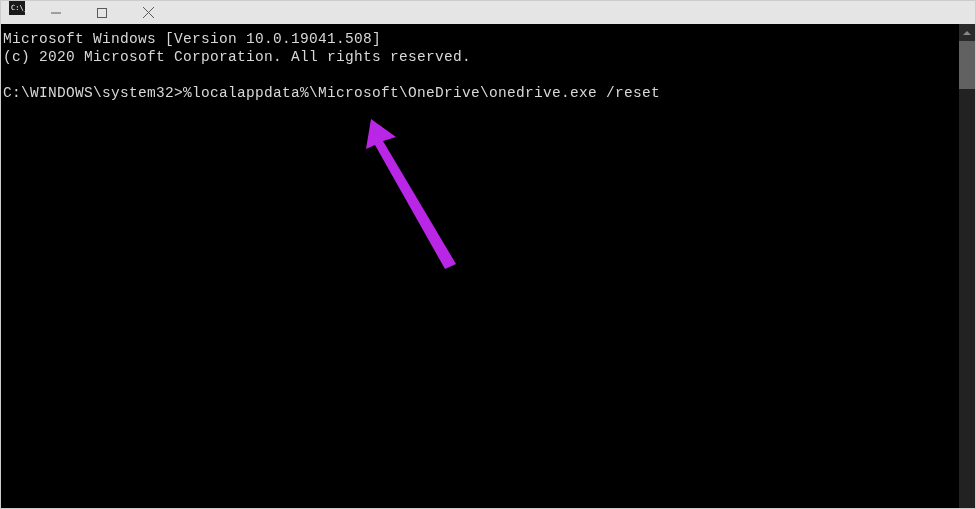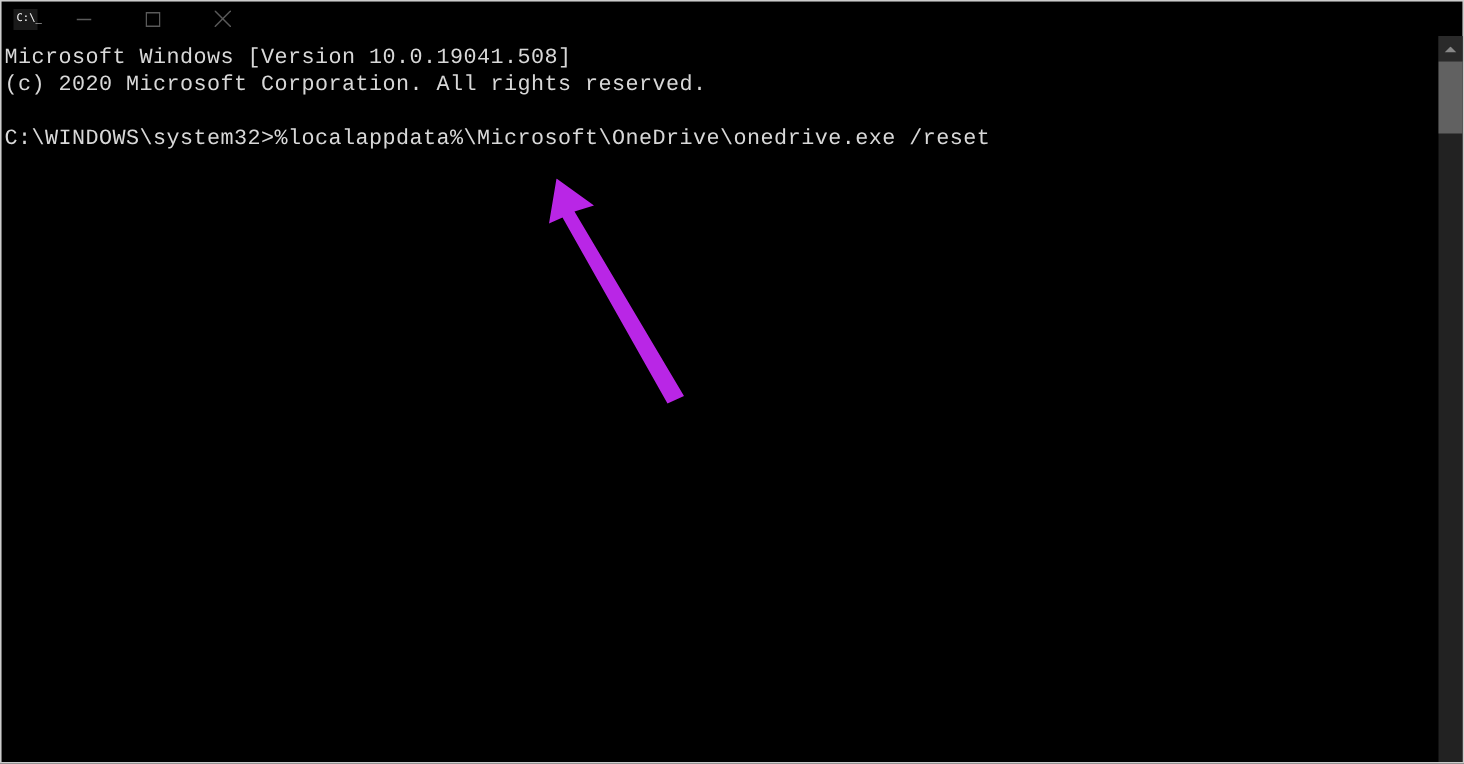"C:\_" .titlebar { align-items: center -> none; background: #000000 -> #e5e5e5 }
